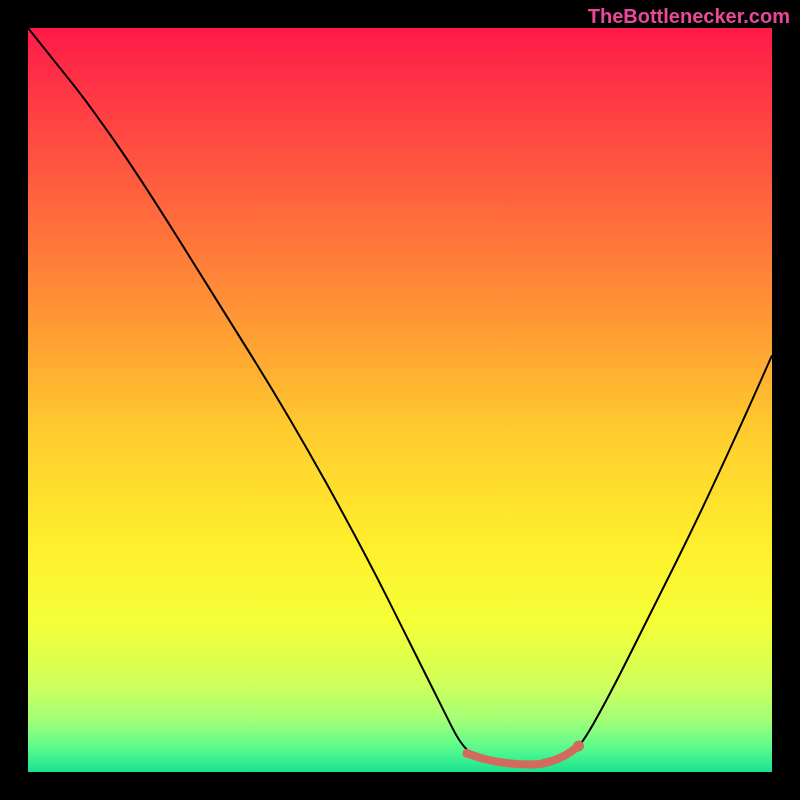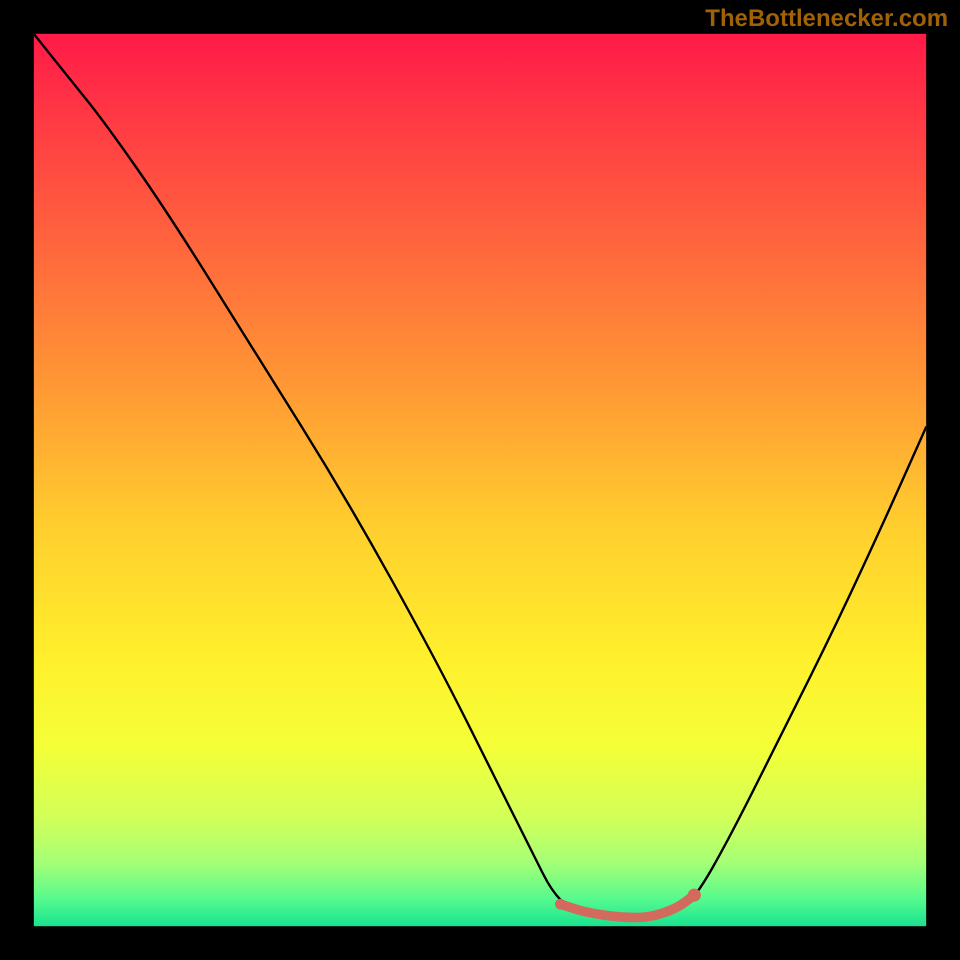"TheBottlenecker.com" .watermark { color: #a16207 -> #ec4899 }
